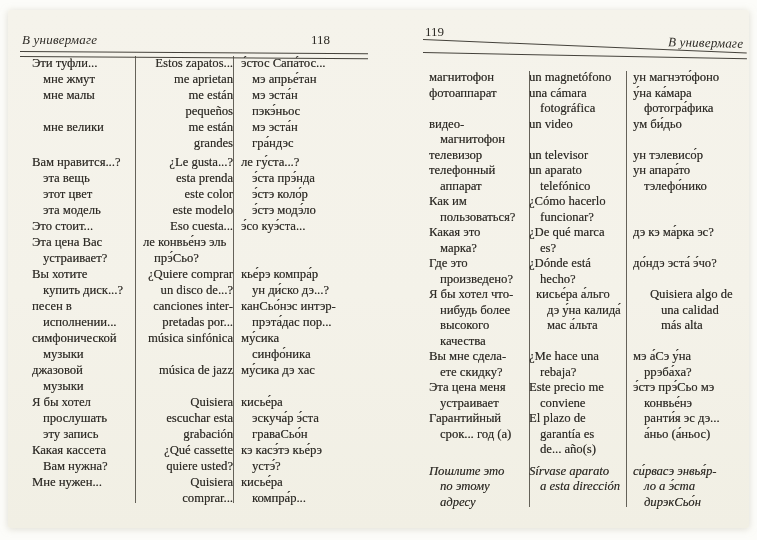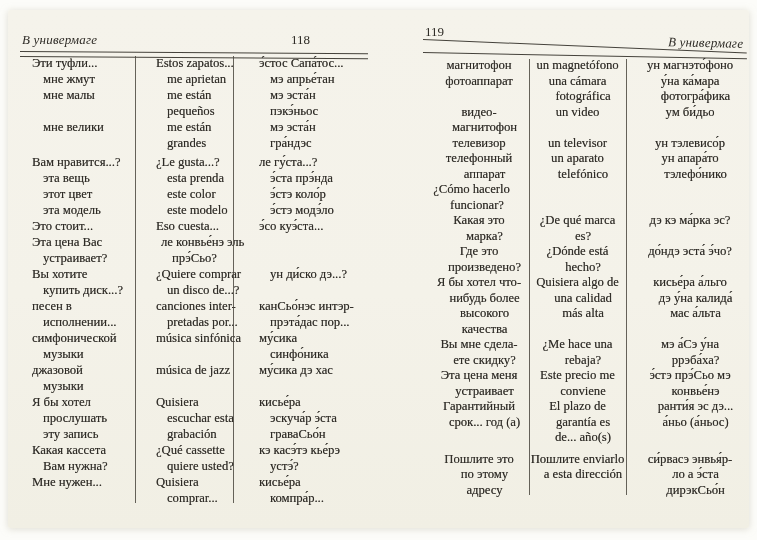"118" .hdr .pnum { margin-right: 58px -> 38px }
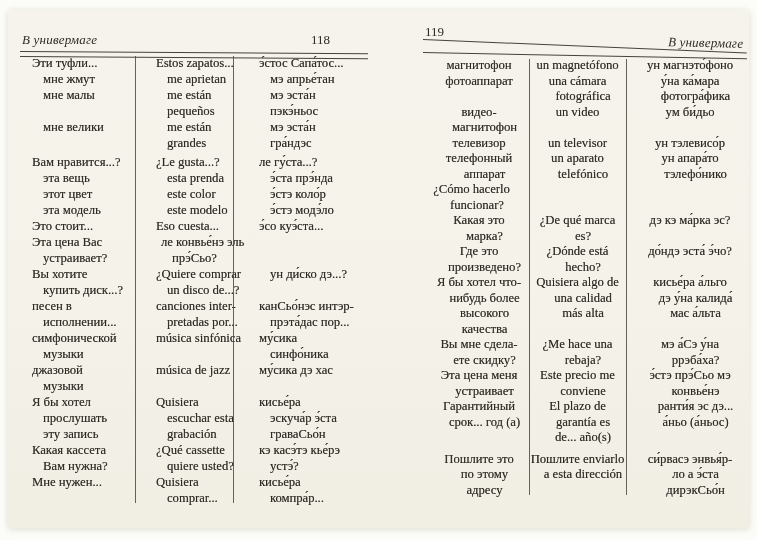"Estos zapatos..." .page-left .c2 { padding-left: 21px -> 13px; text-align: none -> right }
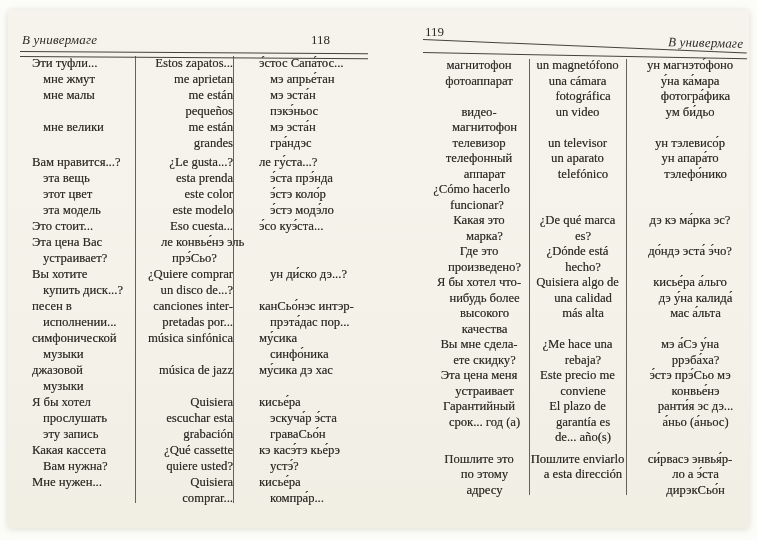"э́стос Сапа́тос..." .page-left .c3 { padding-left: 26px -> 8px }
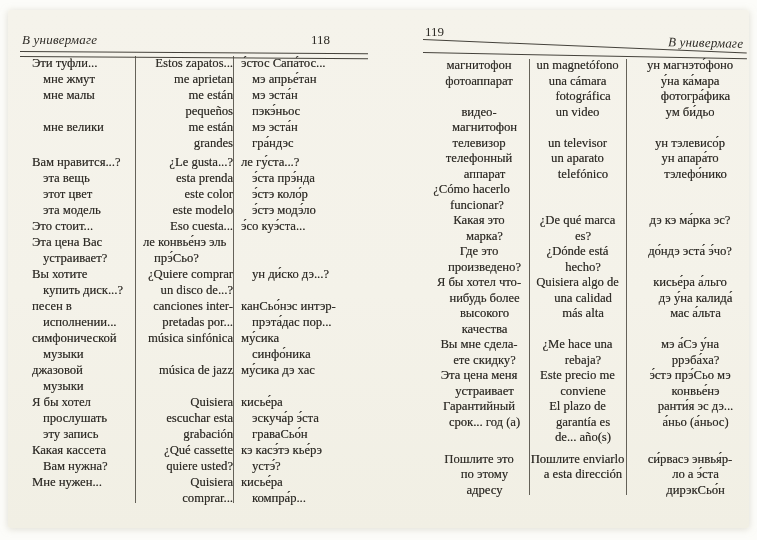"магнитофон" .tbl-r { text-align: center -> none; top: 34px -> 46px }
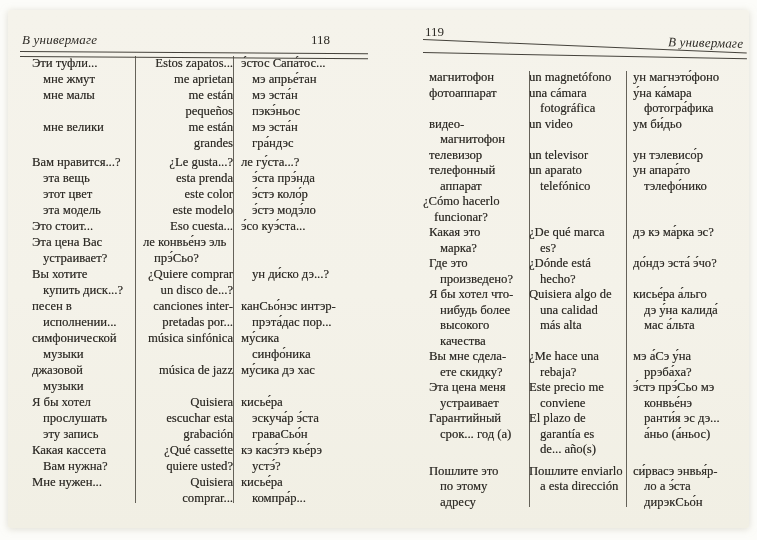"Как им" div.cell { html: none -> <div> <div>Как им</div> <div>пользоваться?</div> </div> }
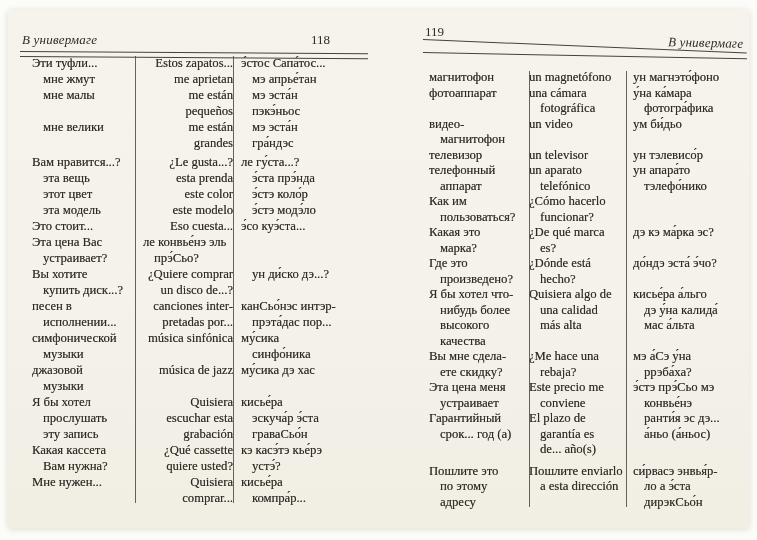"кье́рэ компра́р" div.ln { html: none -> <div>кье́рэ компра́р</div> }
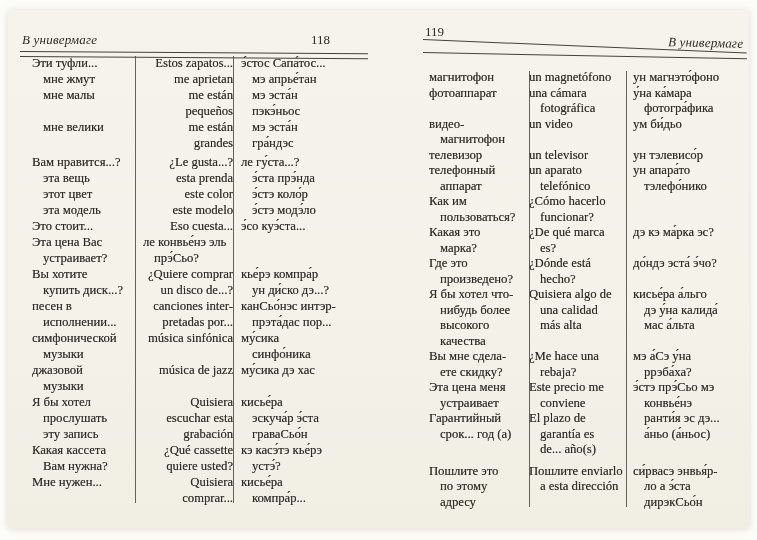"Quisiera algo de" div.cell { order: before "кисье́ра а́льго" -> after "кисье́ра а́льго" }
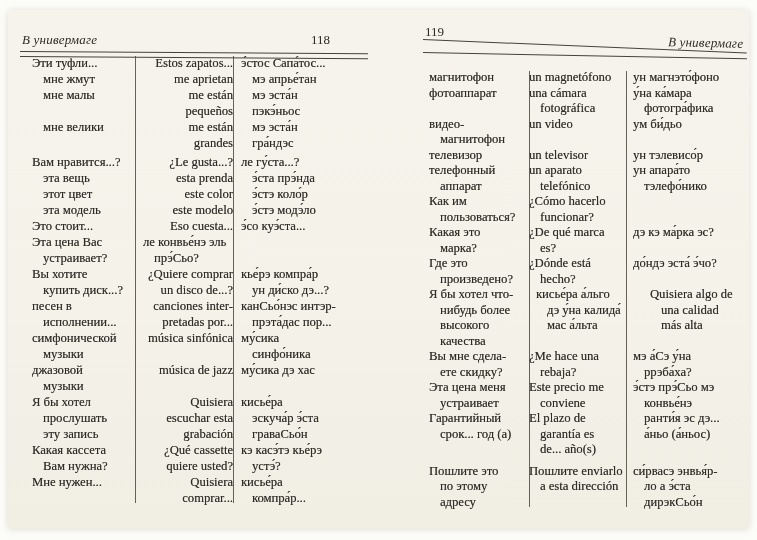"Пошлите это" .row.gap-large { font-style: none -> italic }
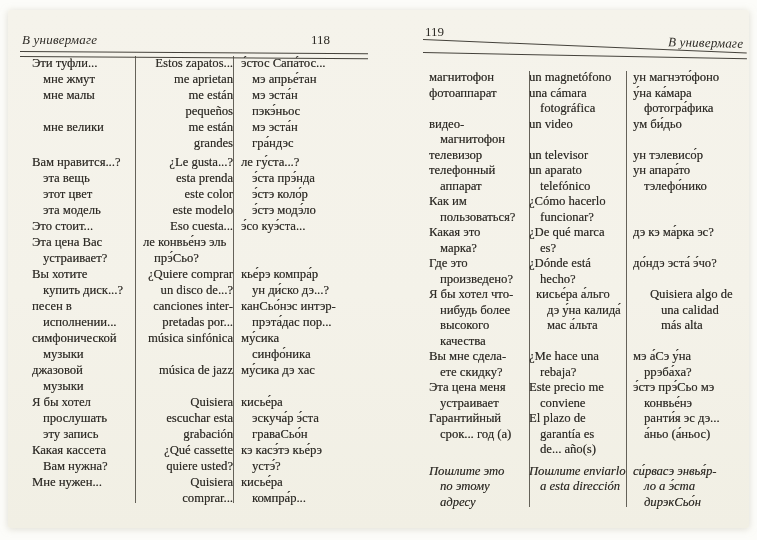"Пошлите enviarlo" div.ln { text: Пошлите enviarlo -> Sírvase aparato }
